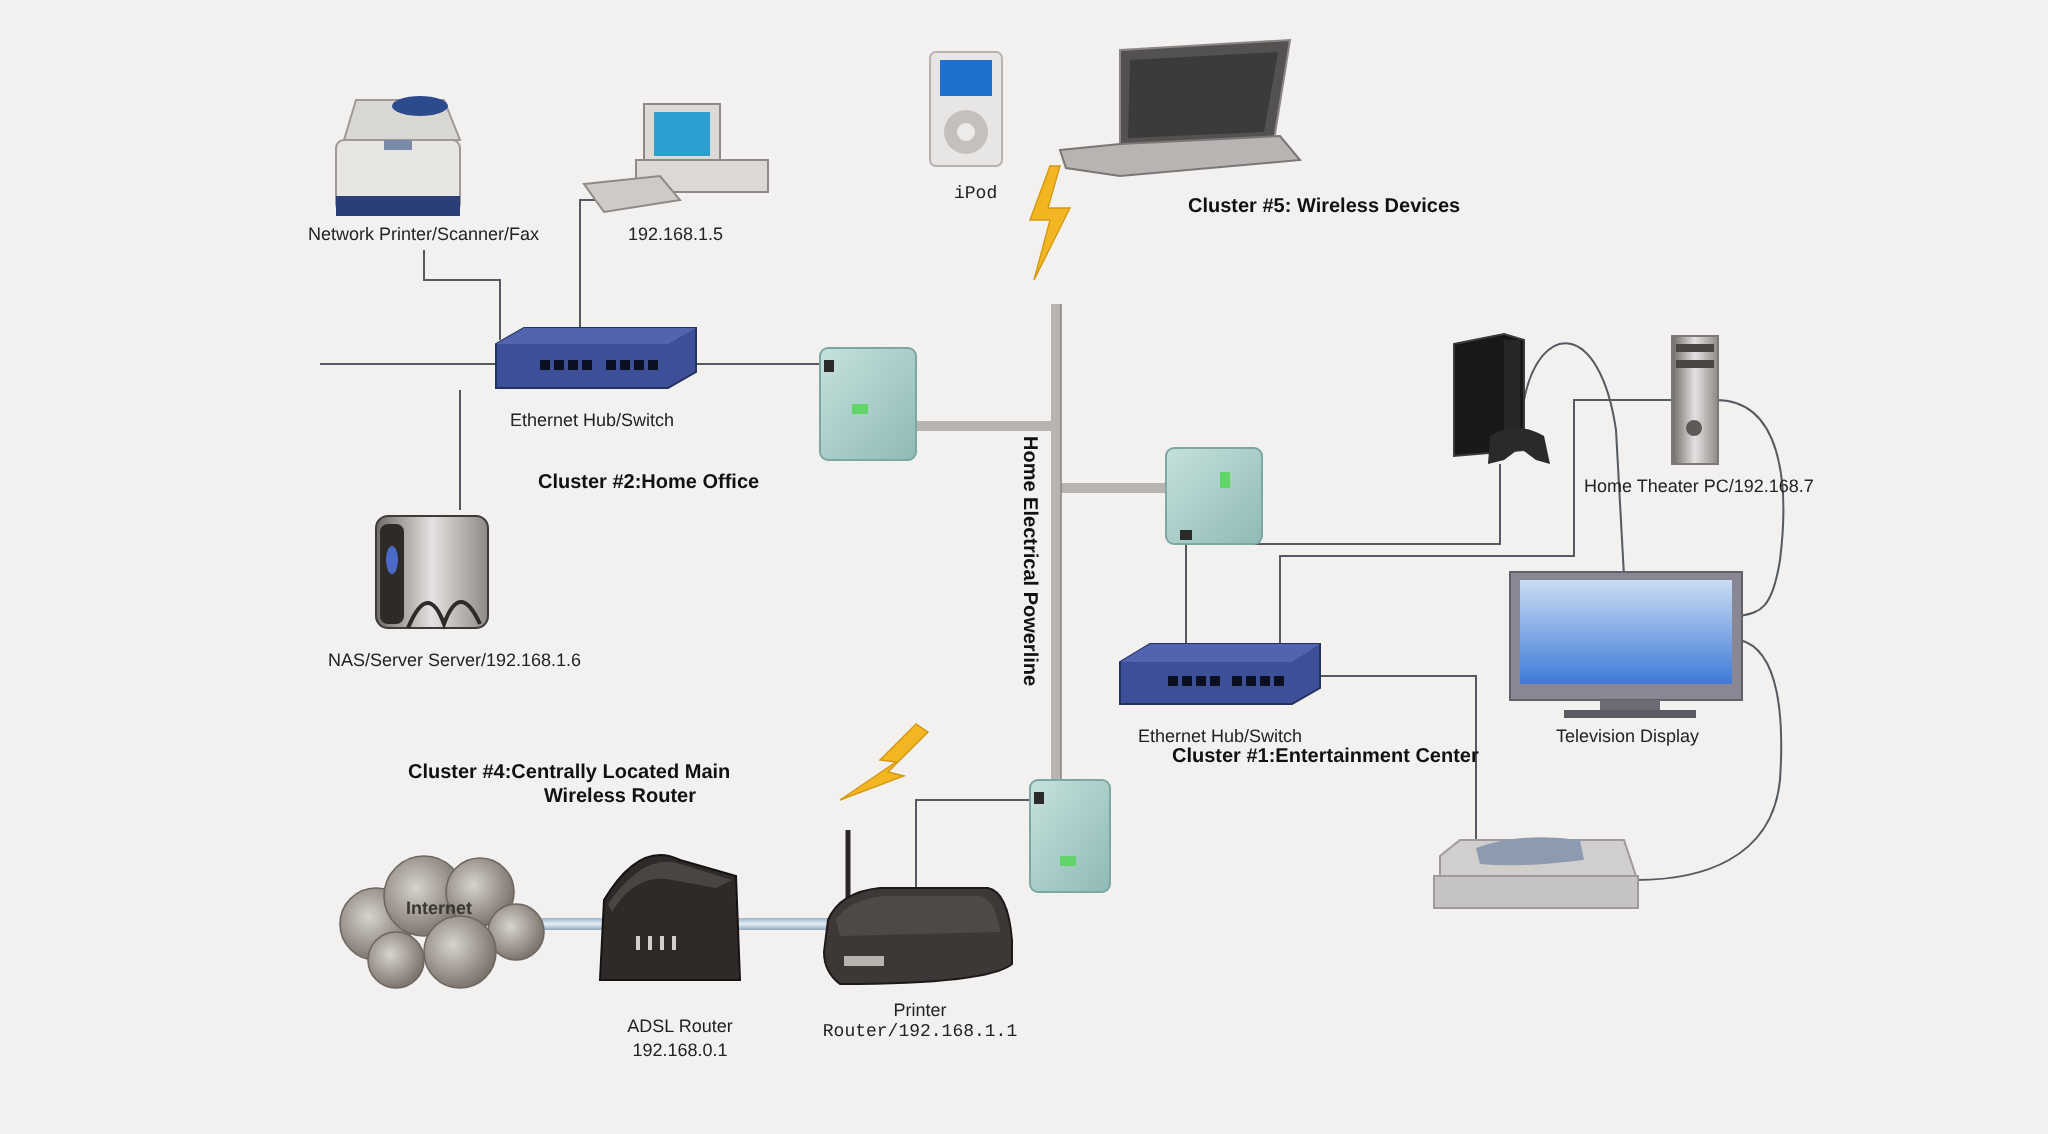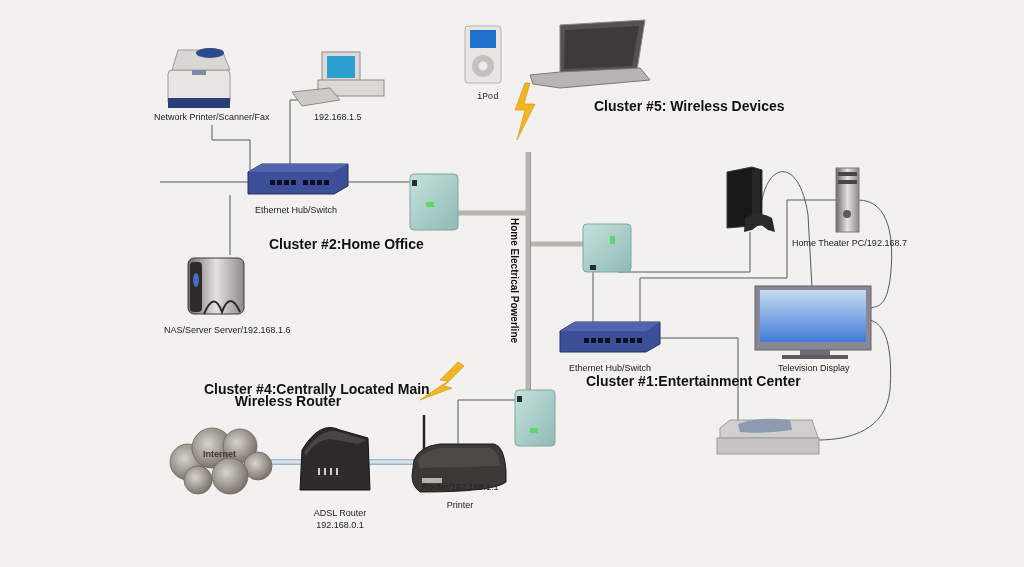"Cluster #5: Wireless Devices" .bold { font-size: 14px -> 10px }
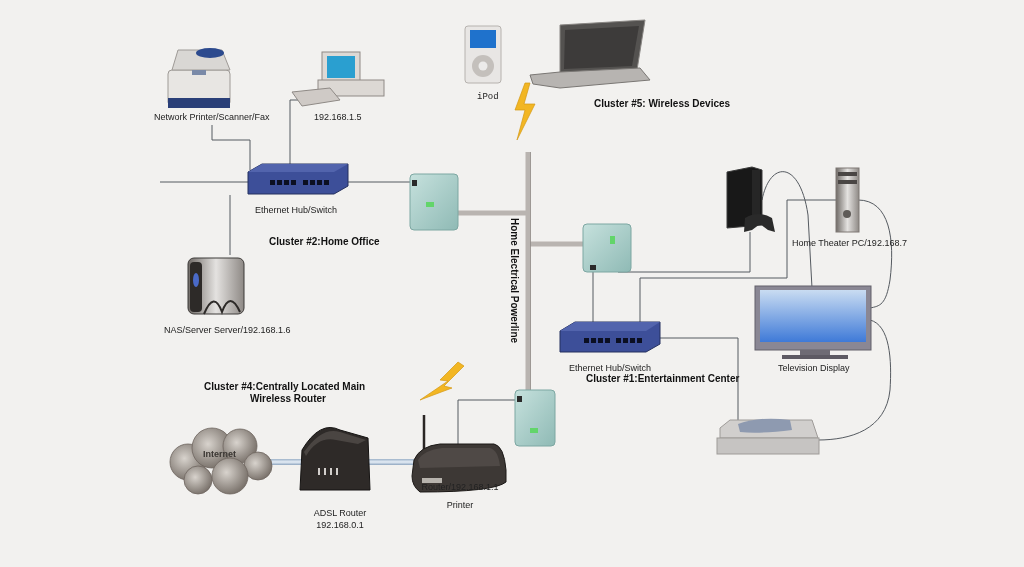"Wireless Router" div.lbl { left: 208px -> 188px; text-align: none -> right }
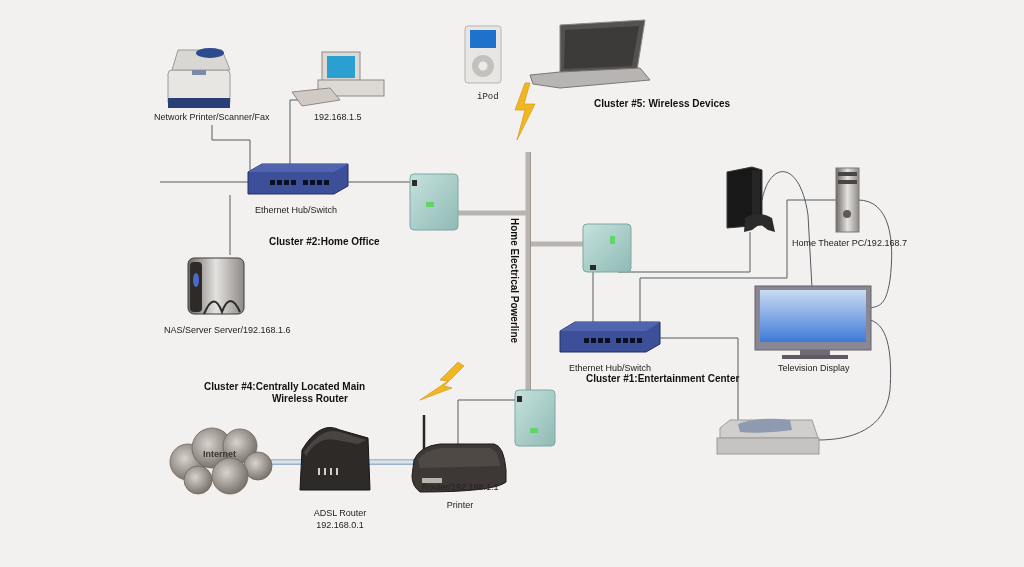"Router/192.168.1.1" div.lbl { font-family: none -> Liberation Mono, monospace; top: 482px -> 511px }
